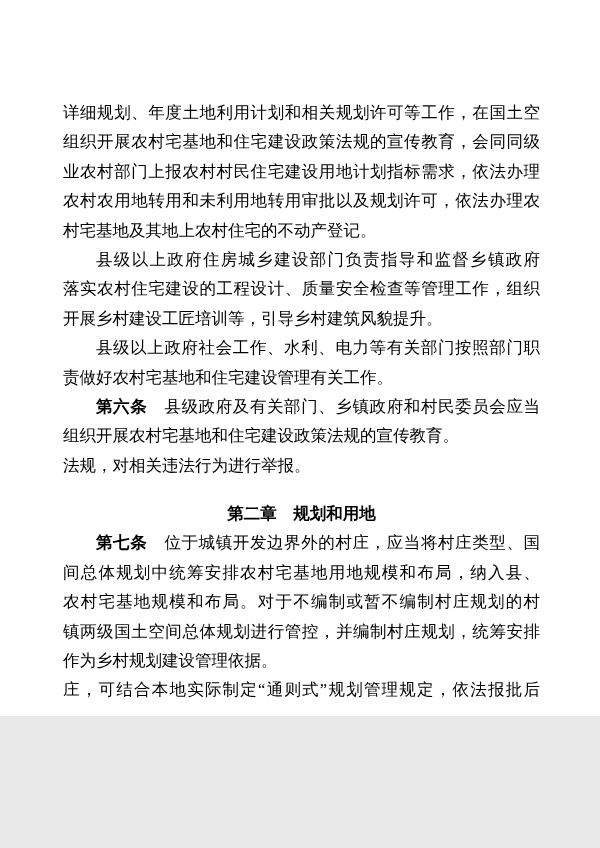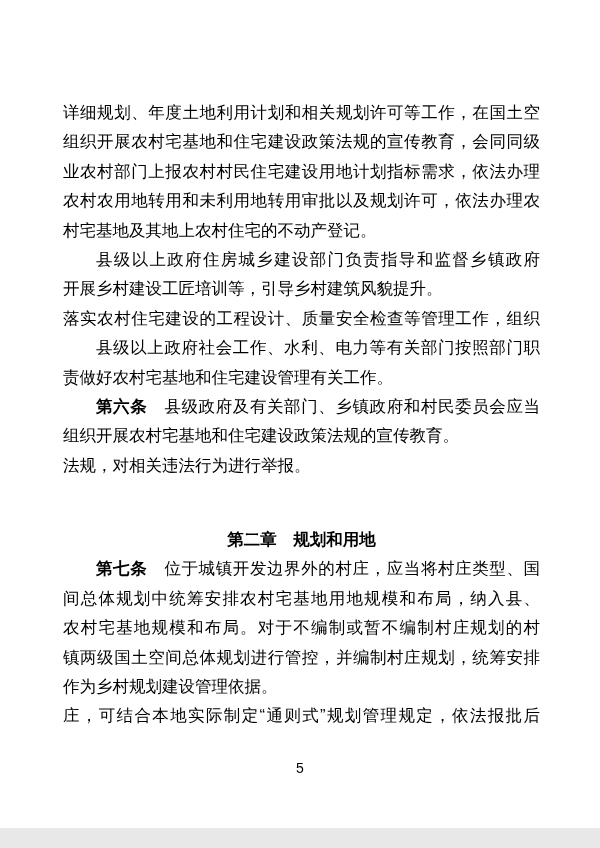"详细规划、年度土地利用计划和相关规划许可等工作，在国土空" .page { font-family: Liberation Sans, sans-serif -> Liberation Serif, serif; height: 828px -> 716px }
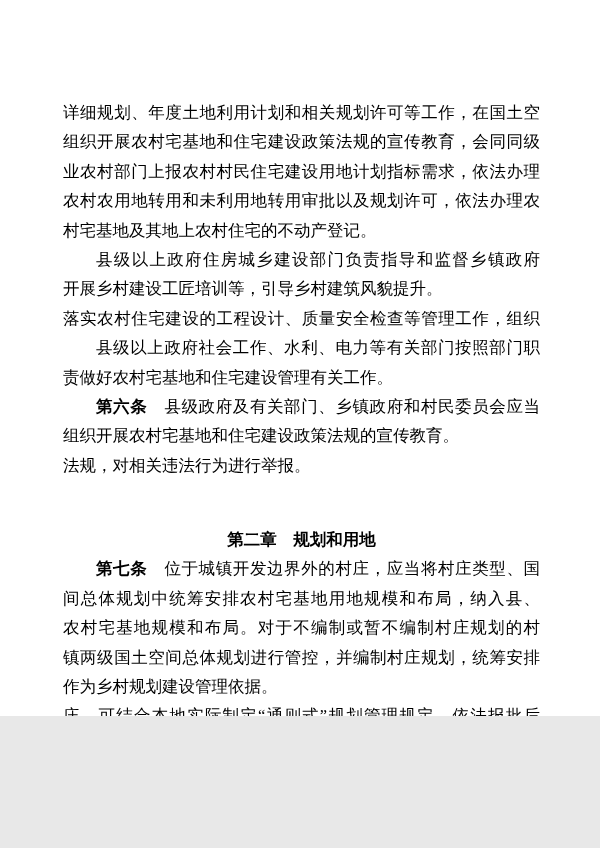"开展乡村建设工匠培训等，引导乡村建筑风貌提升。" div.line { order: before "落实农村住宅建设的工程设计、质量安全检查等管理工作，组织" -> after "落实农村住宅建设的工程设计、质量安全检查等管理工作，组织" }
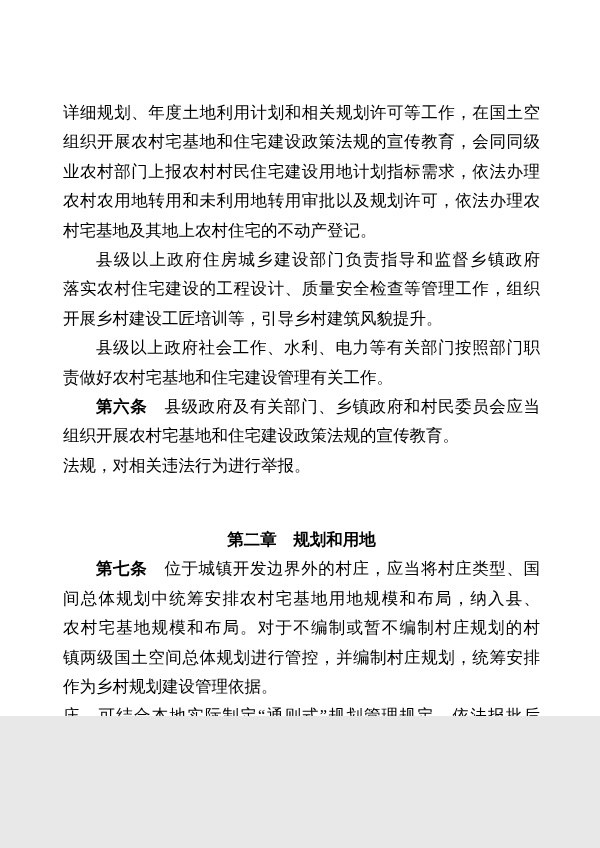"第二章 规划和用地" .line.chapter { margin-top: 45px -> 19px }
